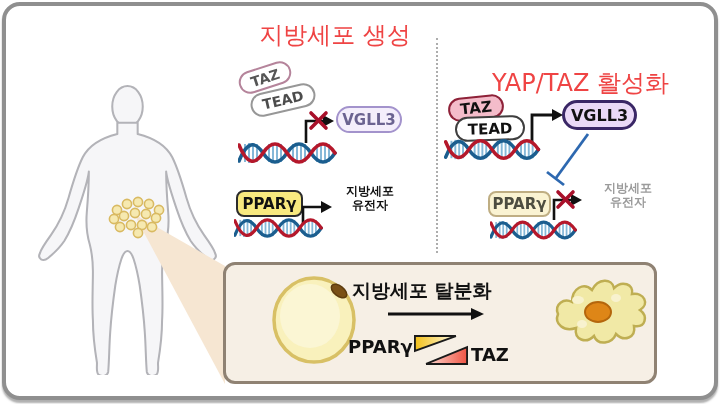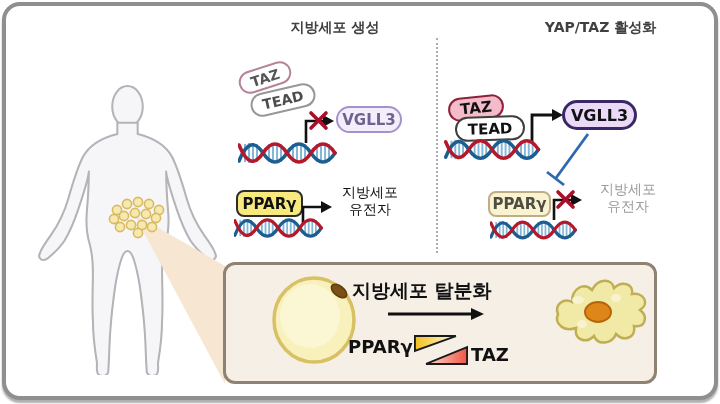"지방세포 생성" .panel-title { color: #404040 -> #ef4444; font-size: 14px -> 24px; font-weight: bold -> normal }
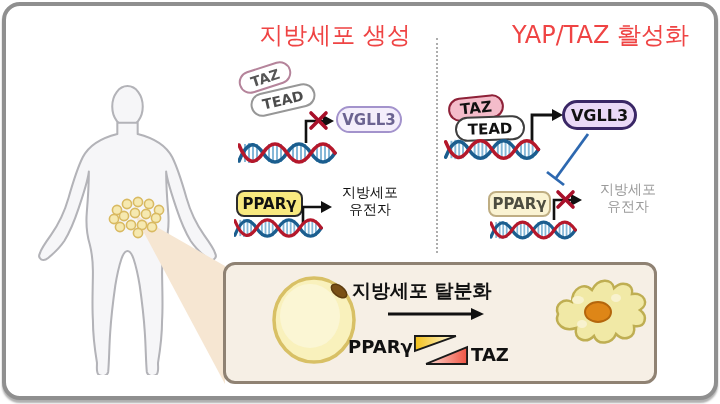"YAP/TAZ 활성화" div.panel-title { left: 498px -> 478px; margin-top: none -> 48px }
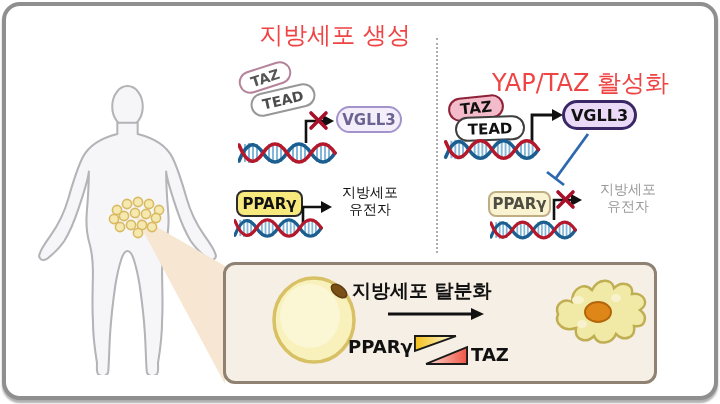"지방세포" .gene-text { font-size: 14px -> 12px; font-weight: normal -> bold }
